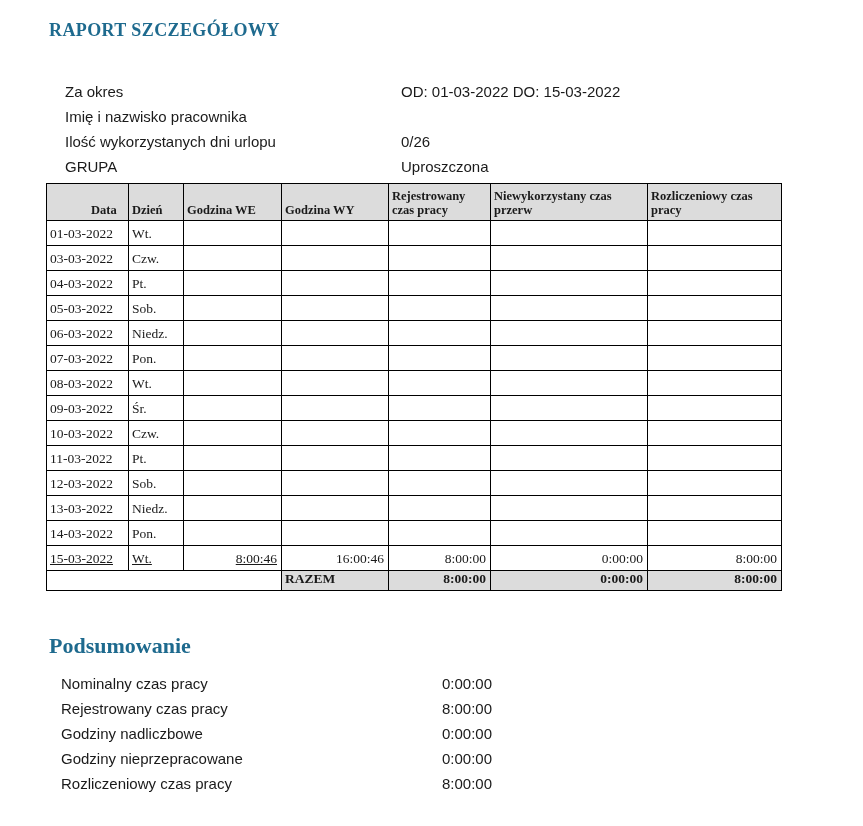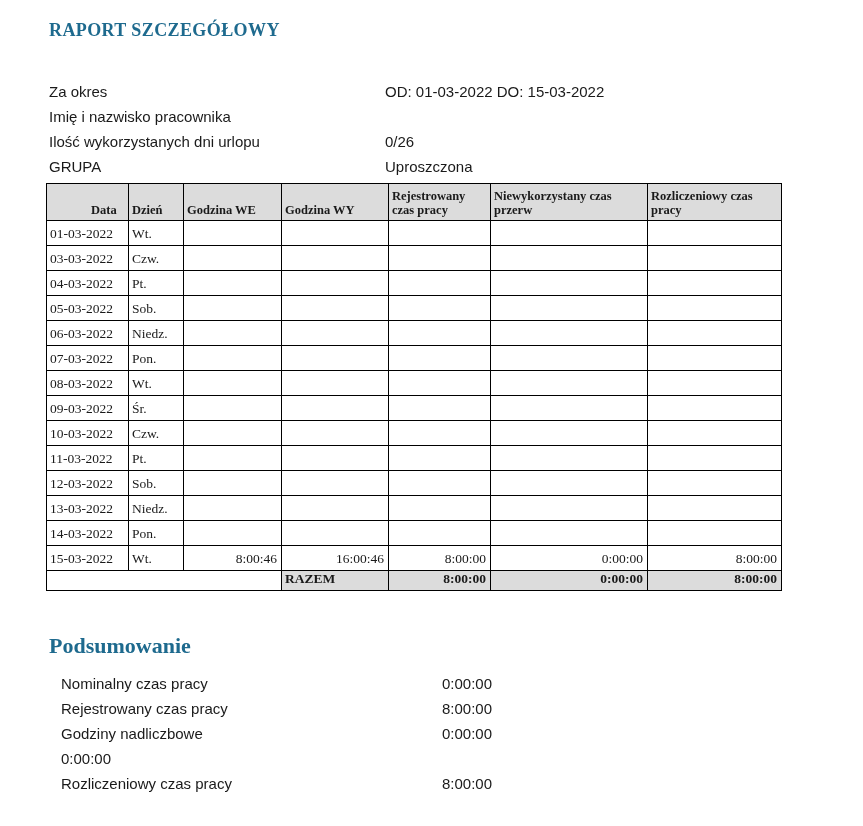"Za okres" .info-row { margin-left: none -> 16px }
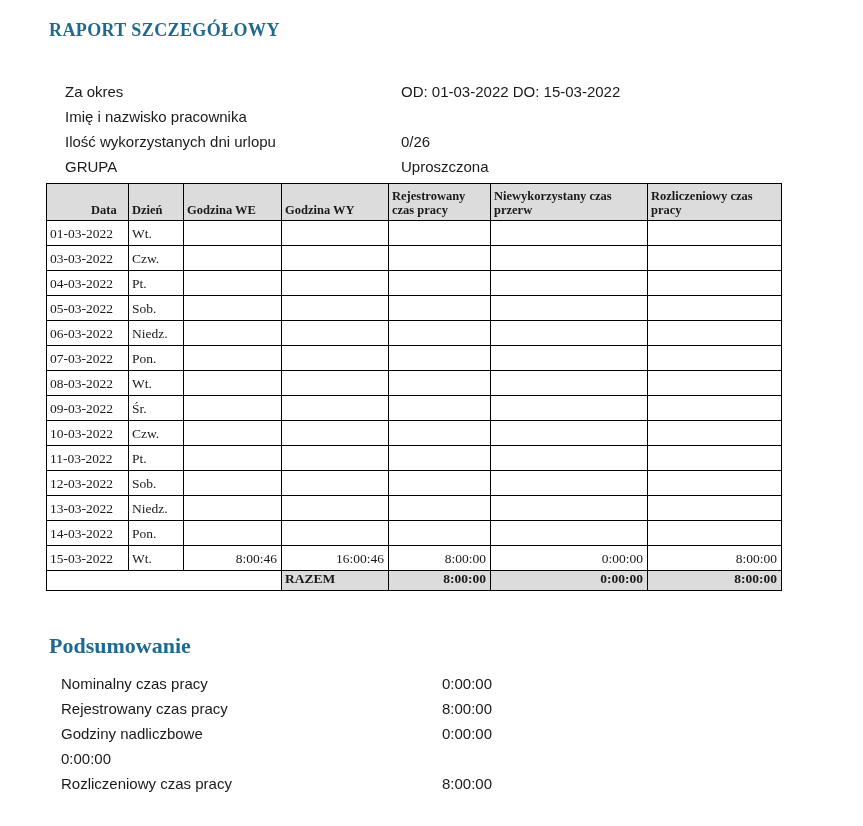"15-03-2022" tbody tr:last-child td:nth-child(-n+3) { text-decoration: none -> underline }
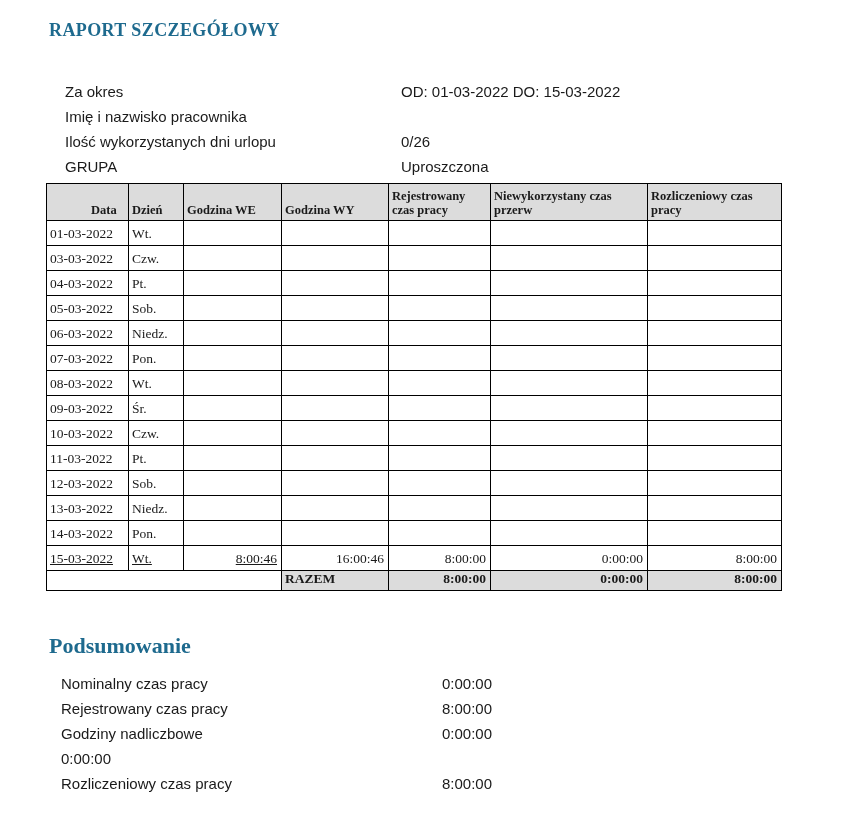"Godziny nieprzepracowane" div.summary-label { html: none -> <div>Godziny nieprzepracowane</div> }
